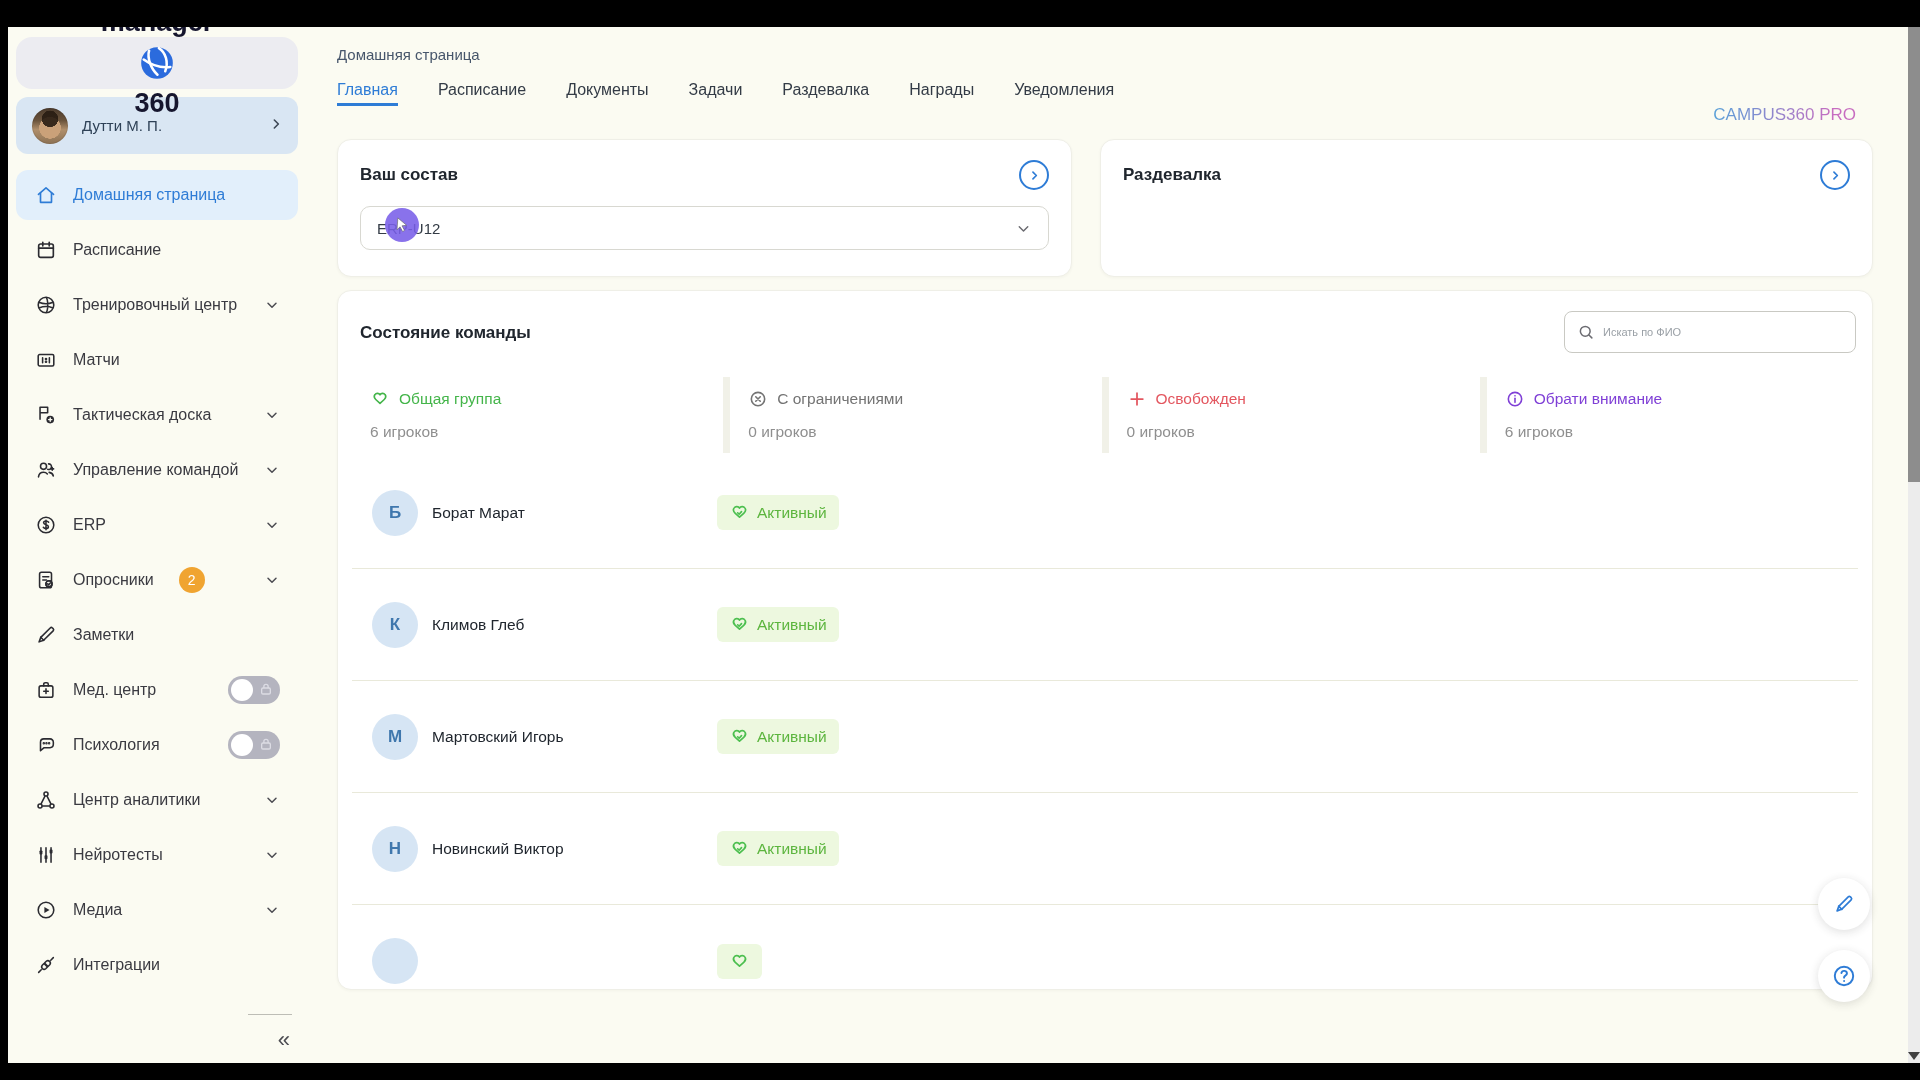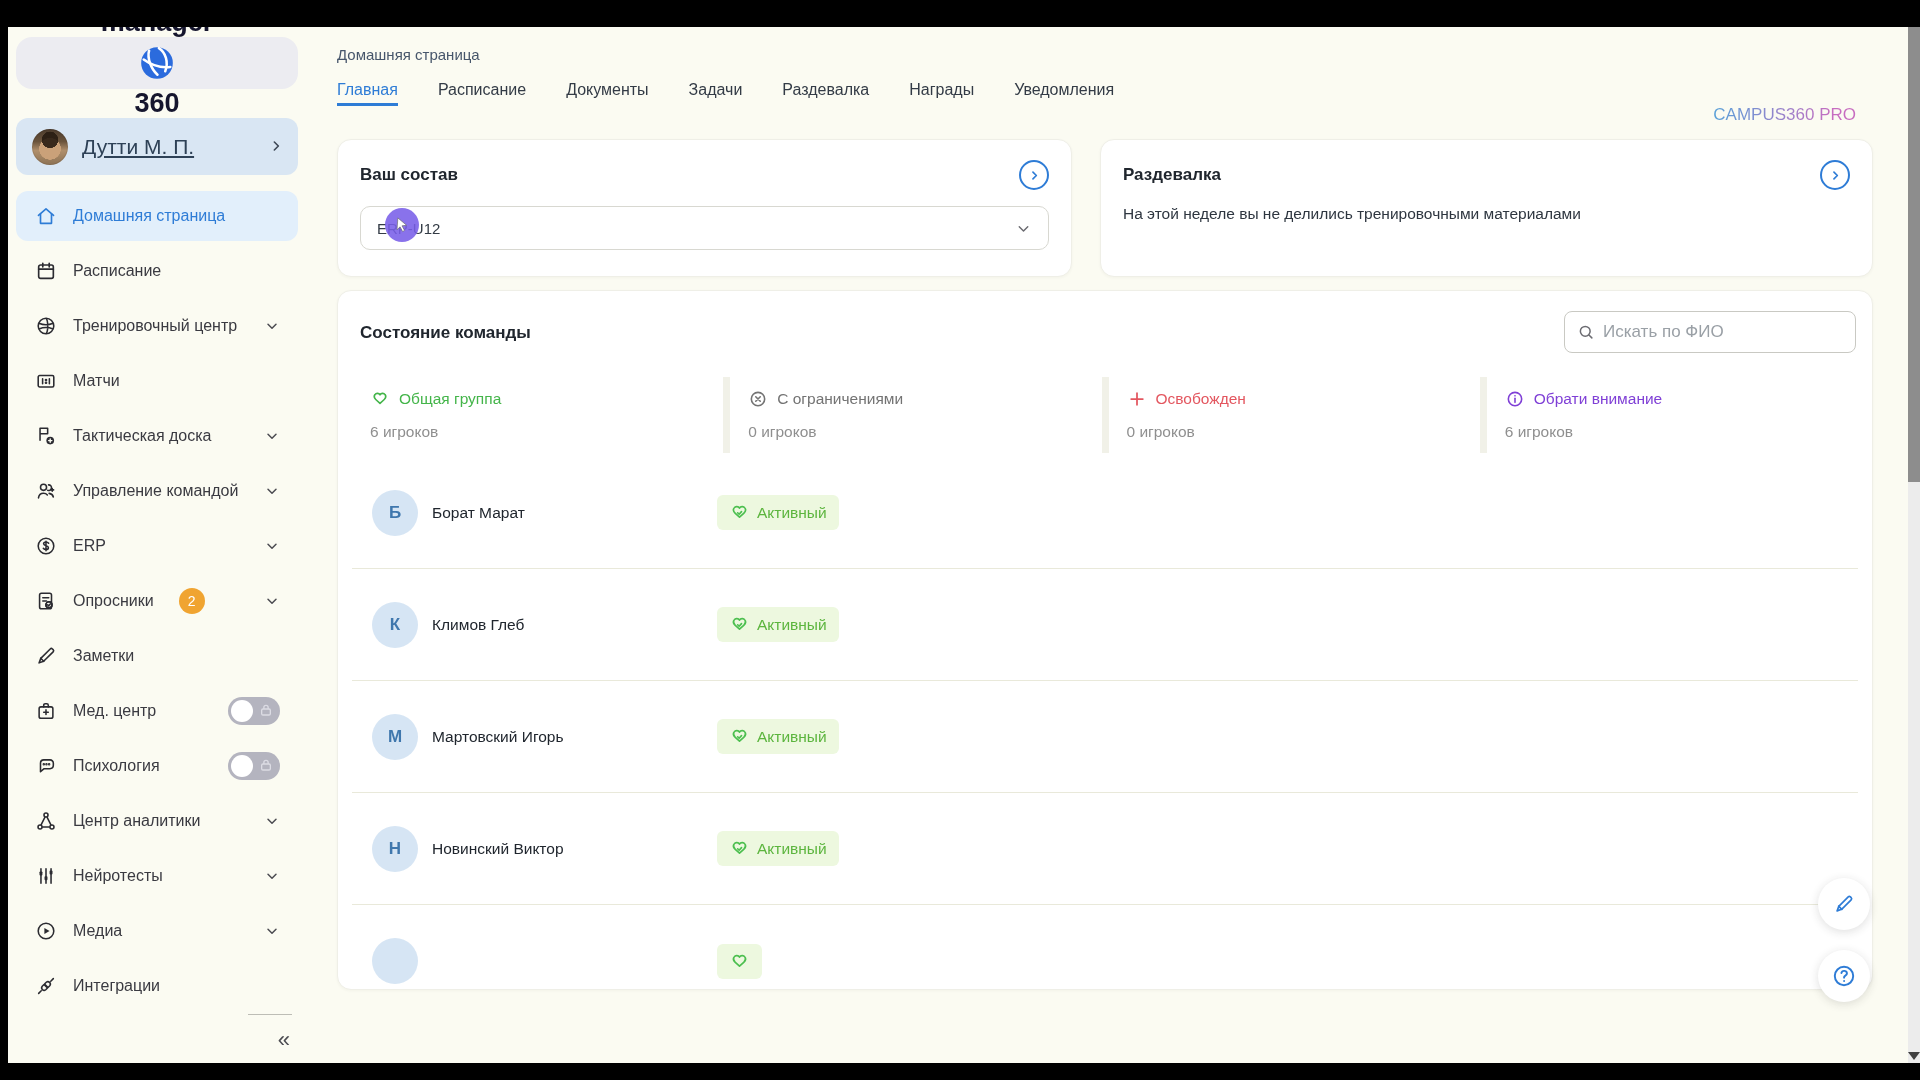"Дутти М. П." .user-pill { font-size: 21px -> 15px; margin-top: 29px -> 8px; text-decoration: underline -> none }
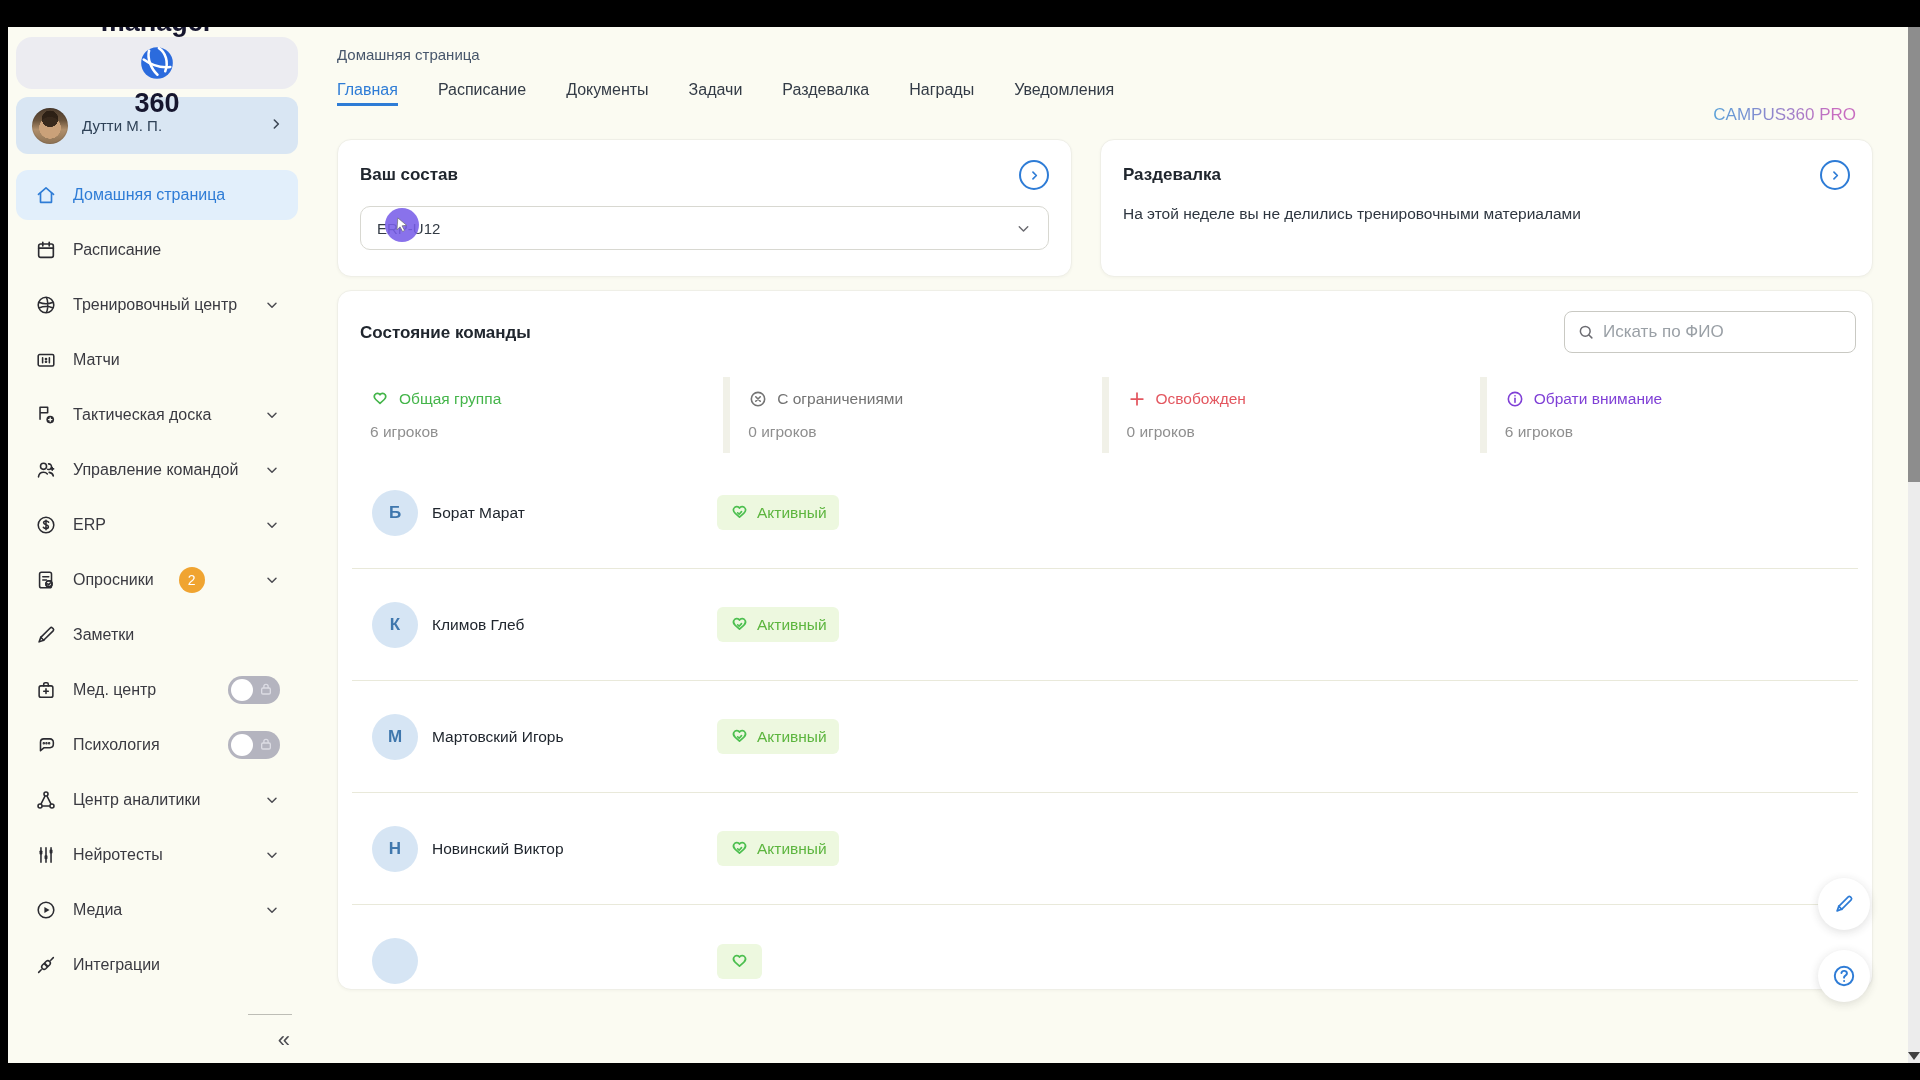"На этой неделе вы не" div.locker-msg { html: <div>На этой неделе вы не делились тренировочными материалами</div> -> none }
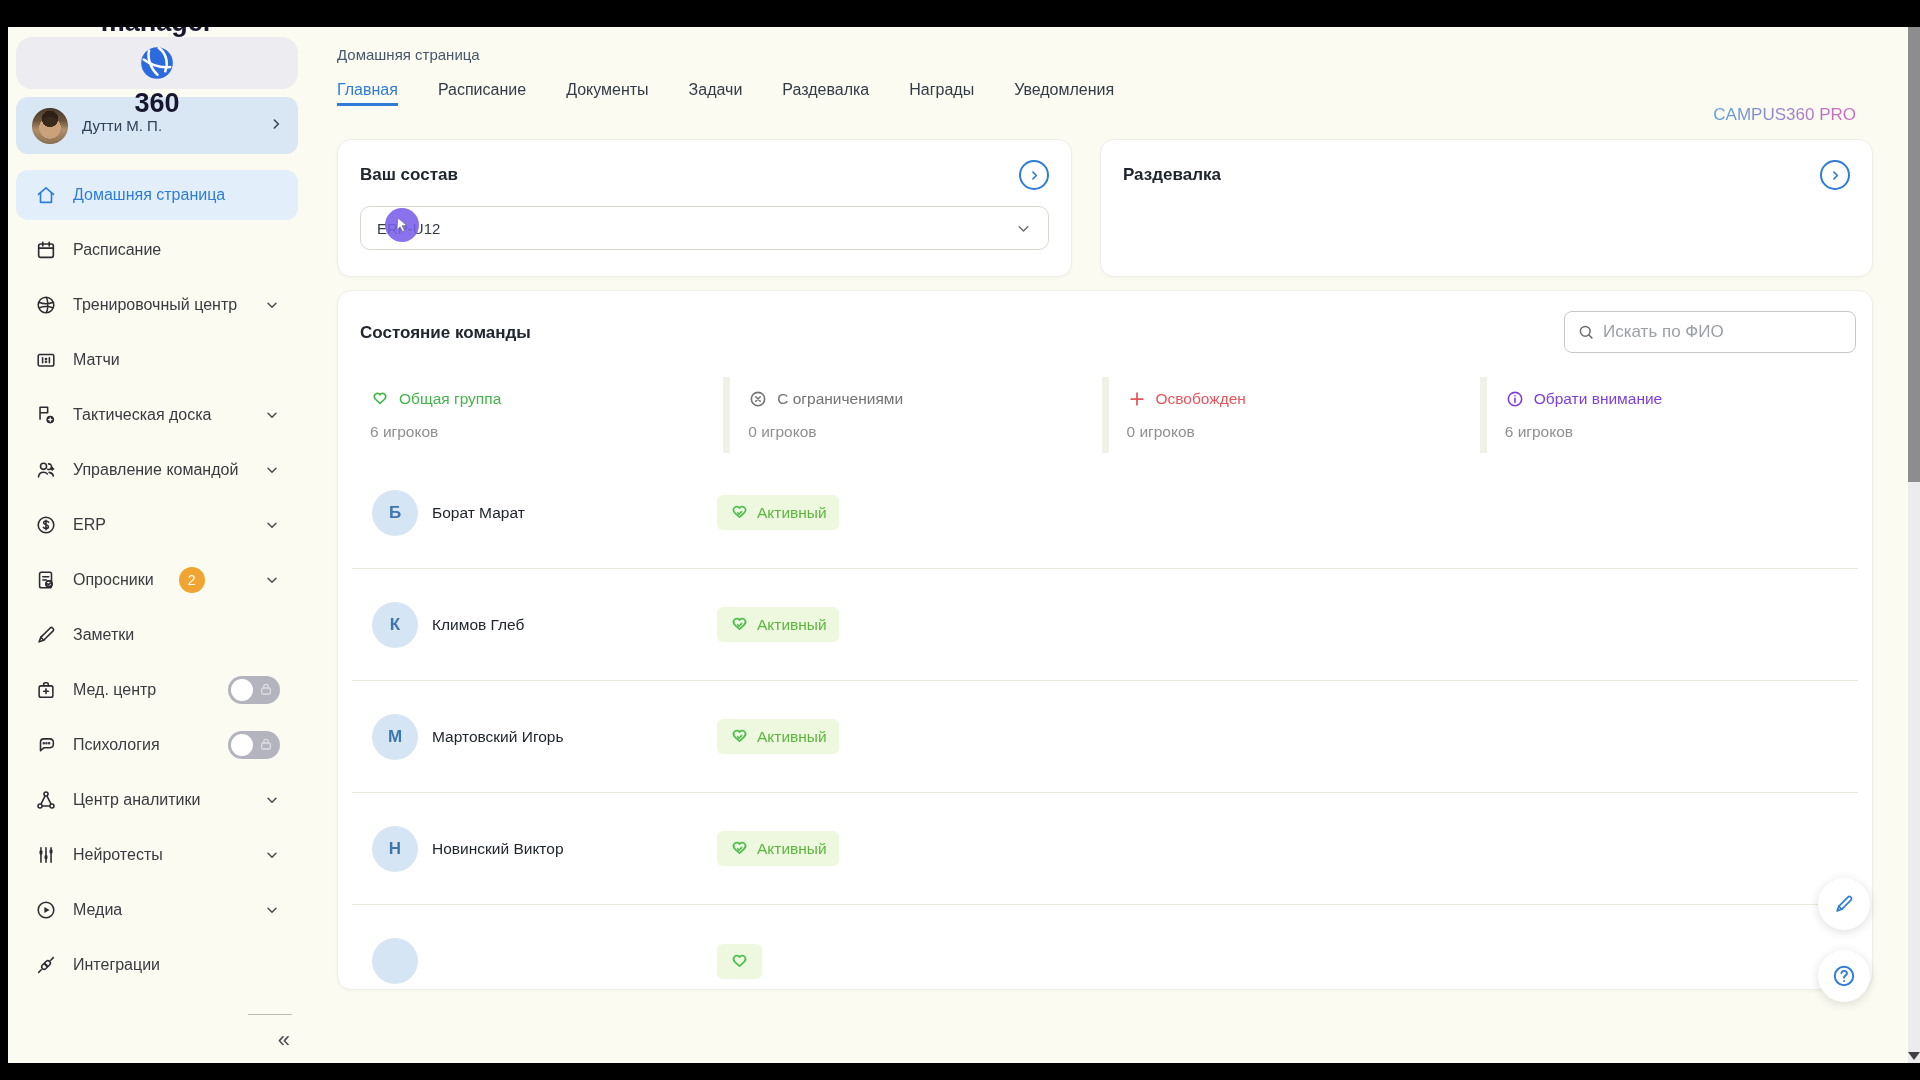"Искать по ФИО" .search-box input { font-size: 17px -> 11px }
